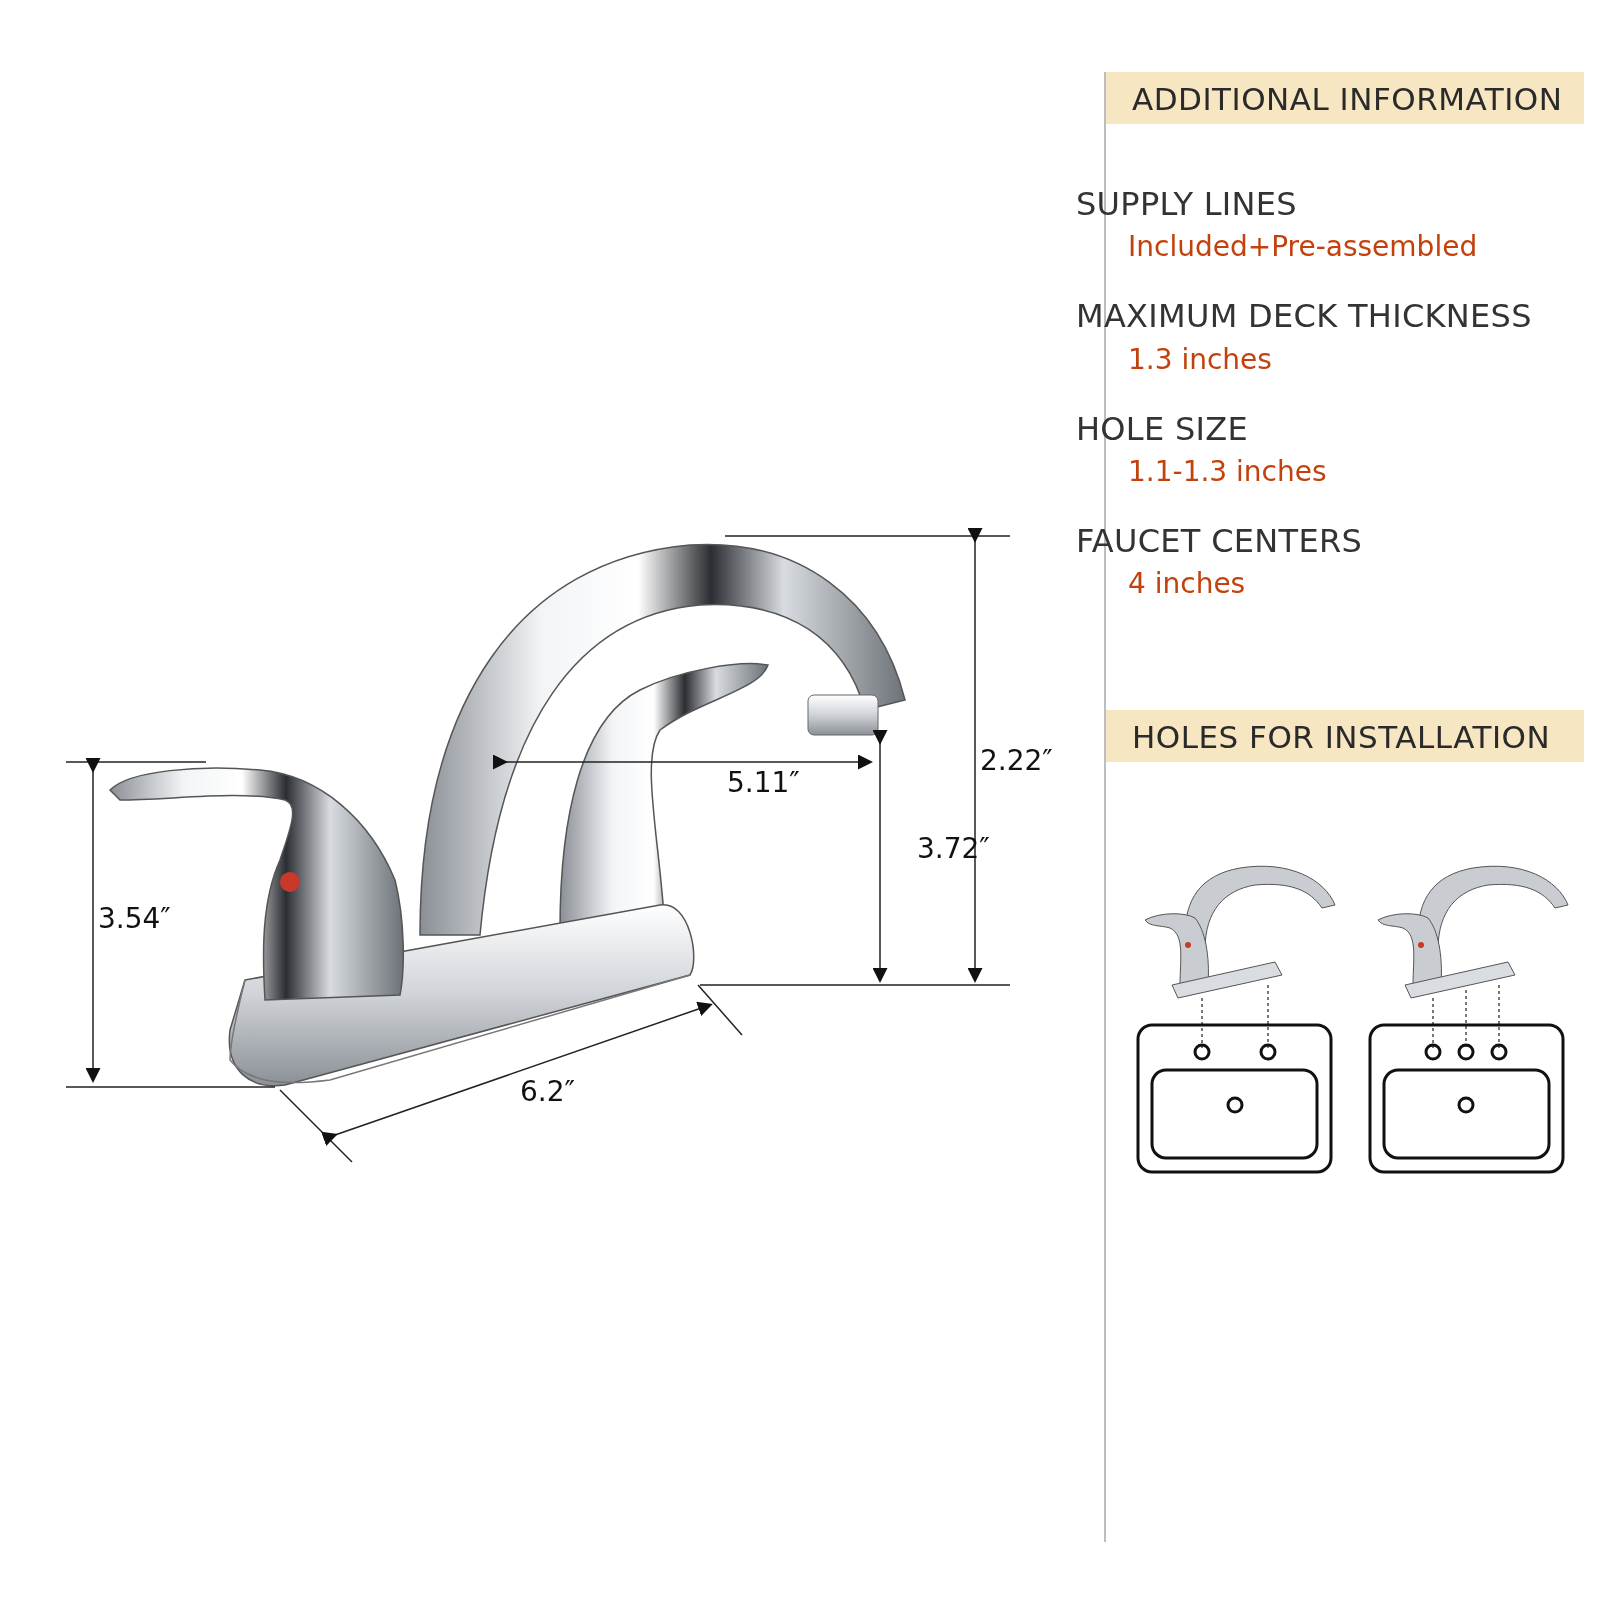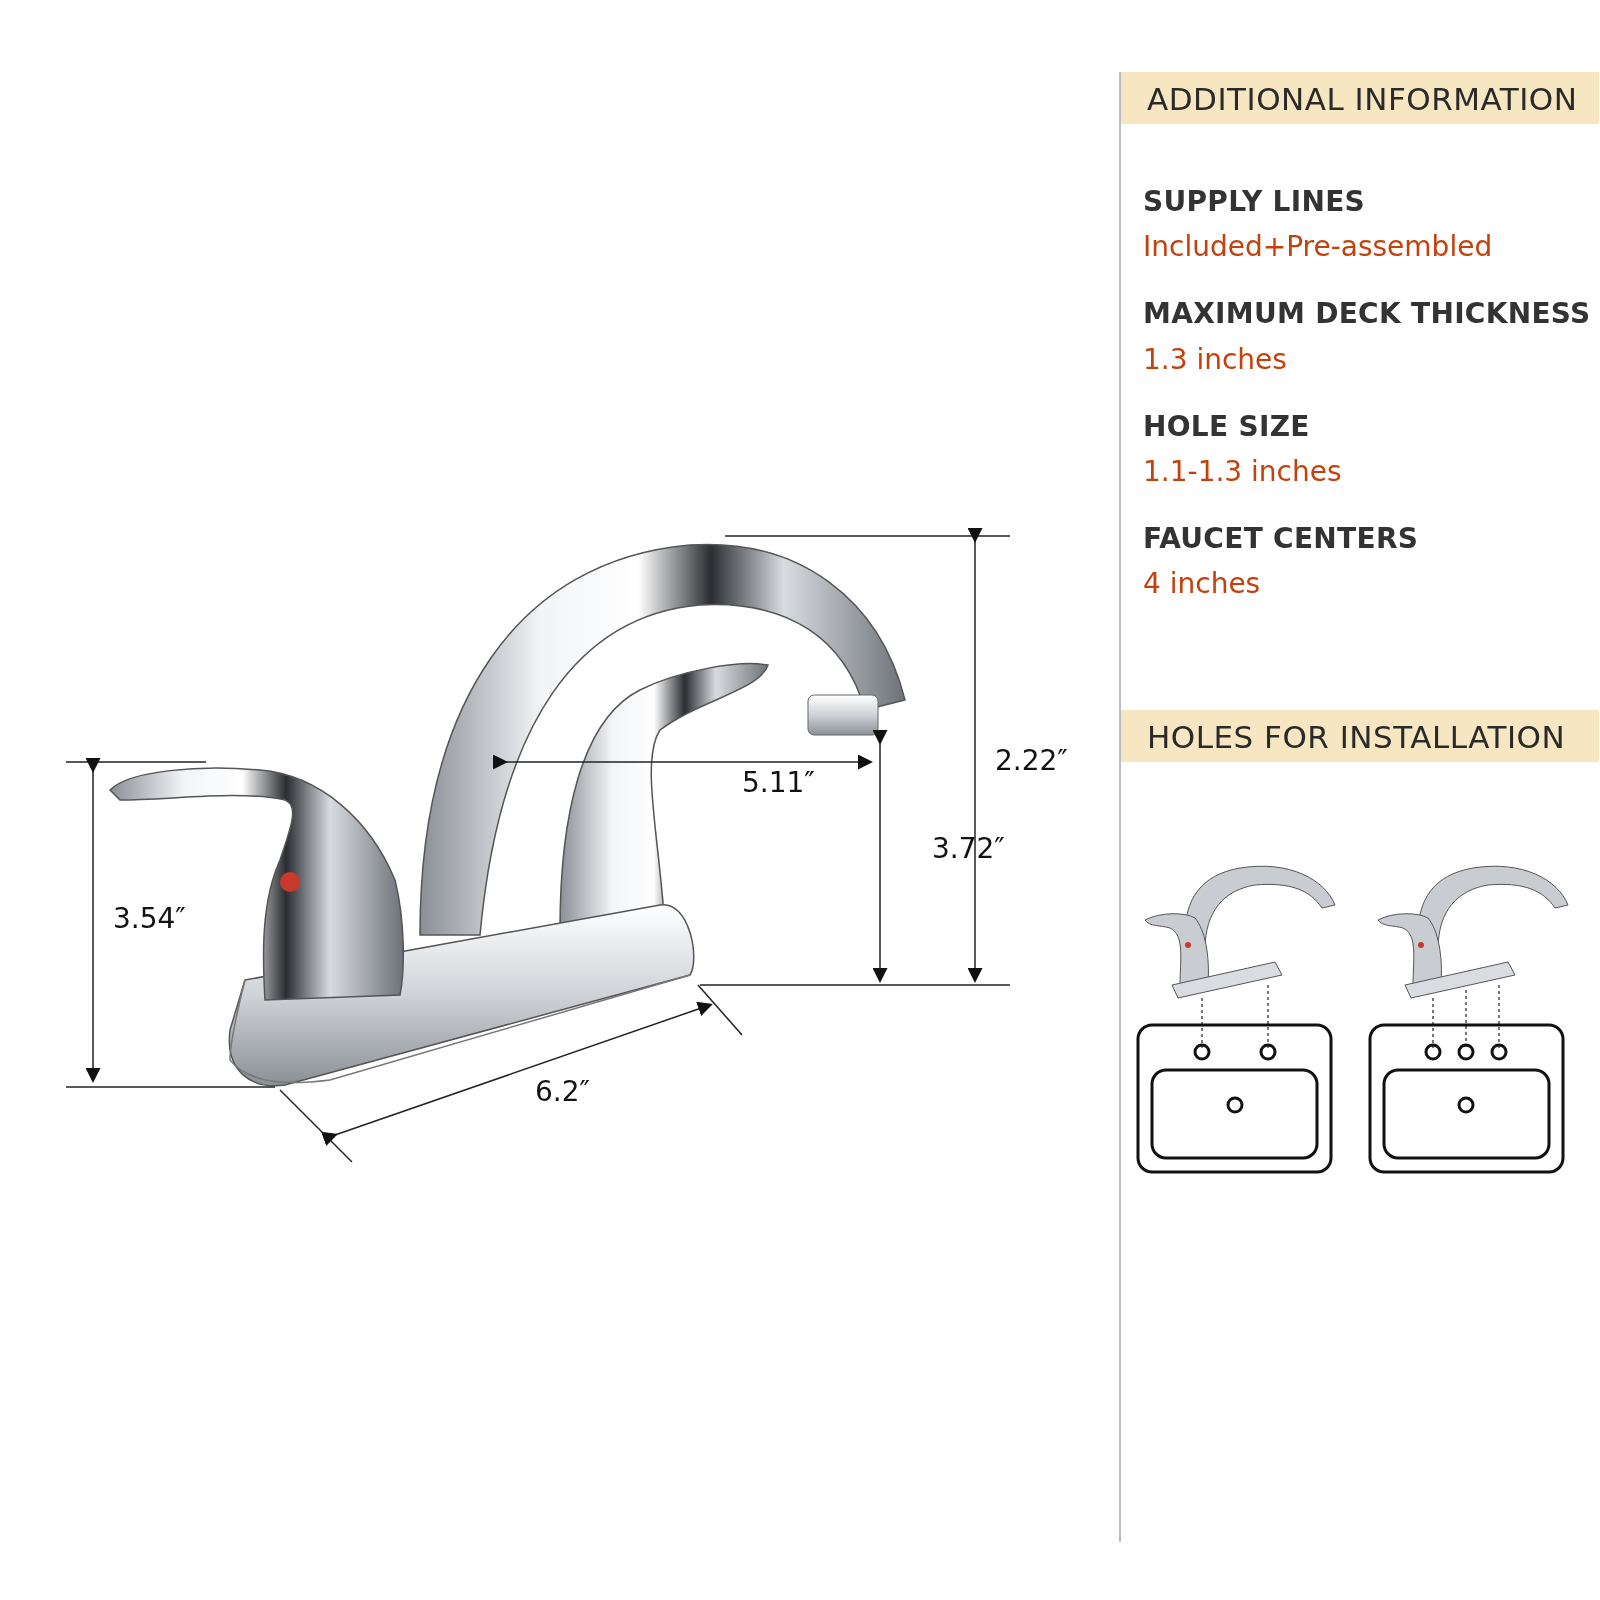"ADDITIONAL INFORMATION" .abs { margin-left: 15px -> none }
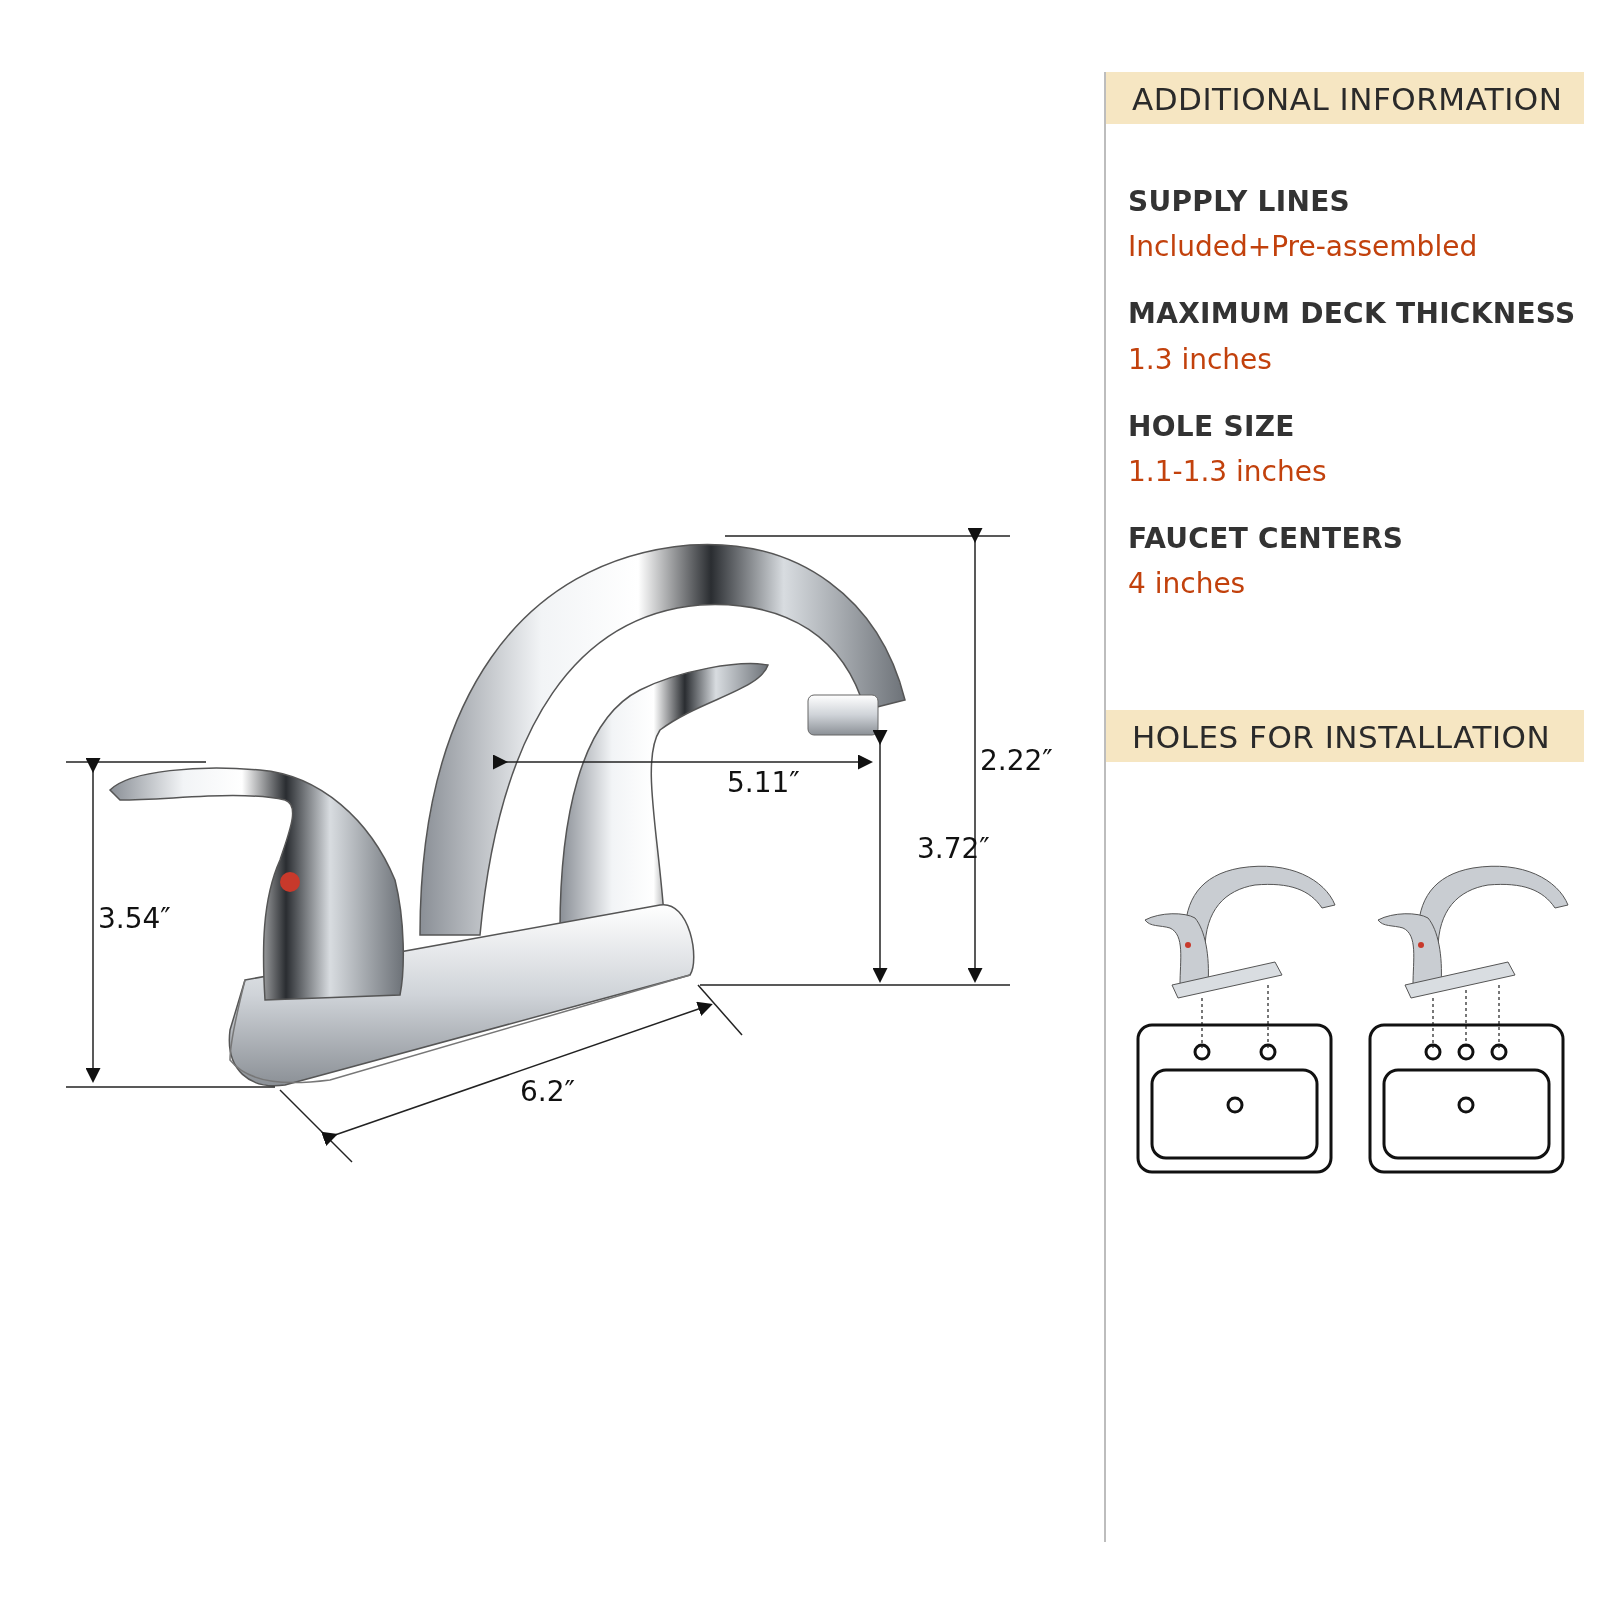"SUPPLY LINES" .spec-label { font-size: 28px -> 32px; font-weight: bold -> normal; left: 1128px -> 1076px }
